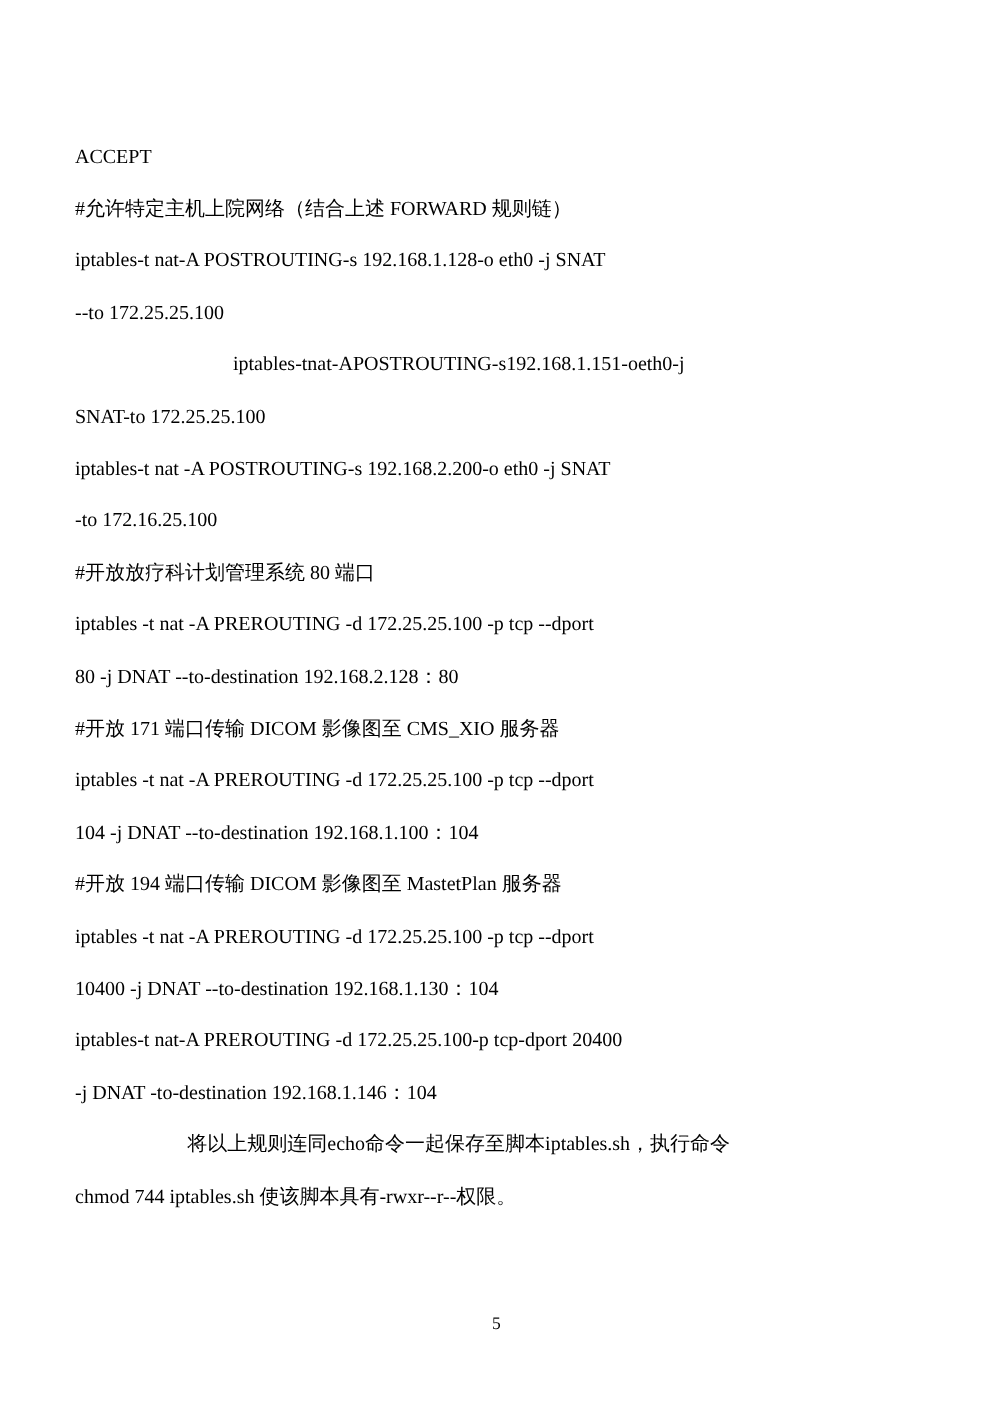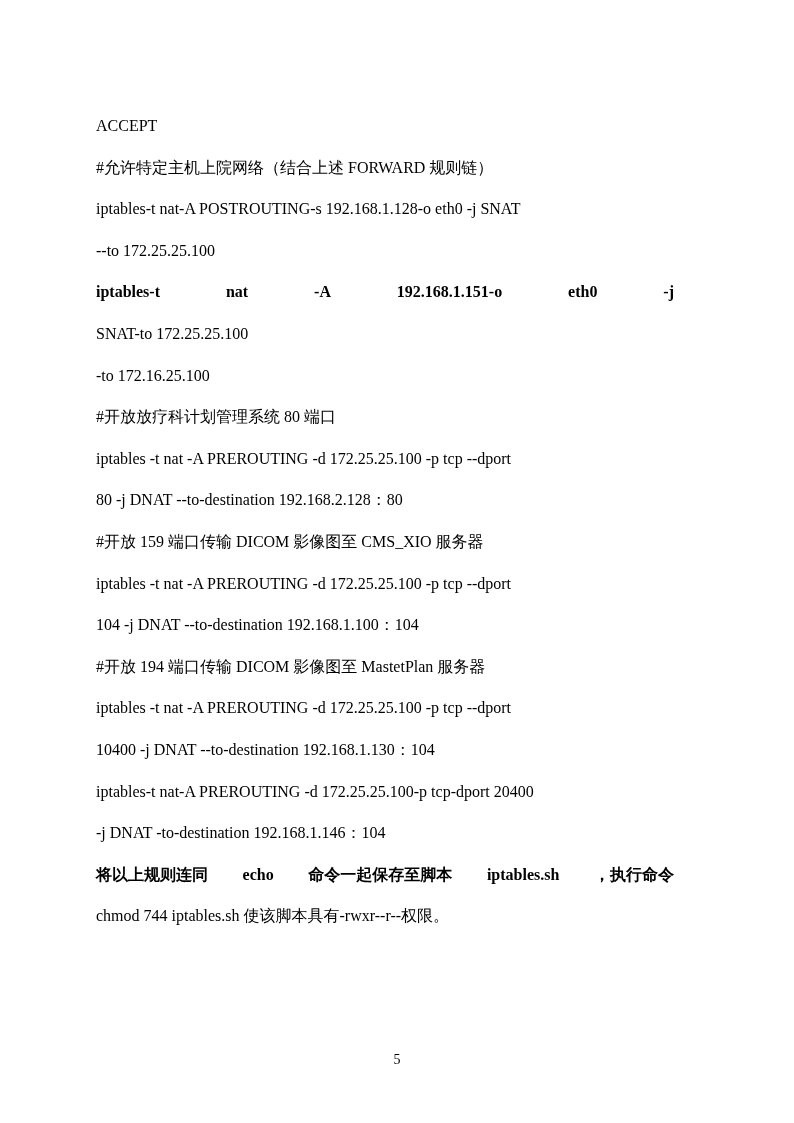"ACCEPT" .page-content { padding: 105px 120px 0 96px -> 105px 120px 0 60px }
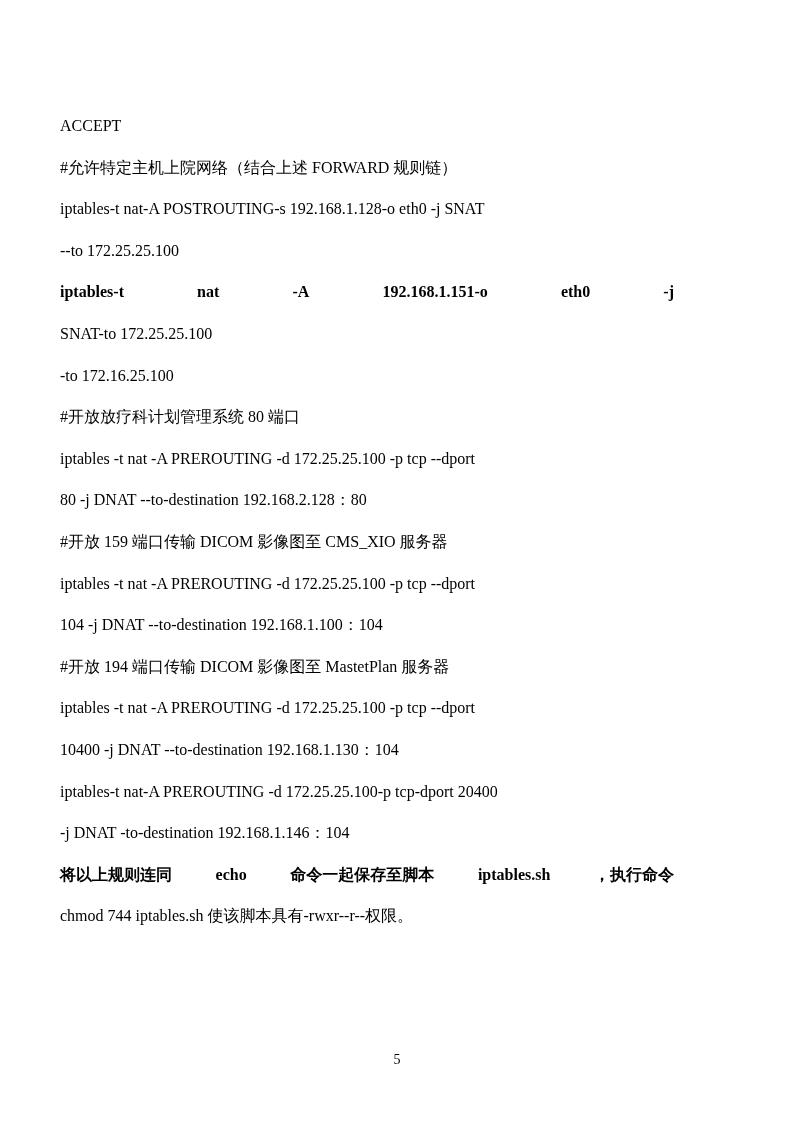"iptables-t" .line.justify { font-weight: bold -> none; justify-content: space-between -> center }
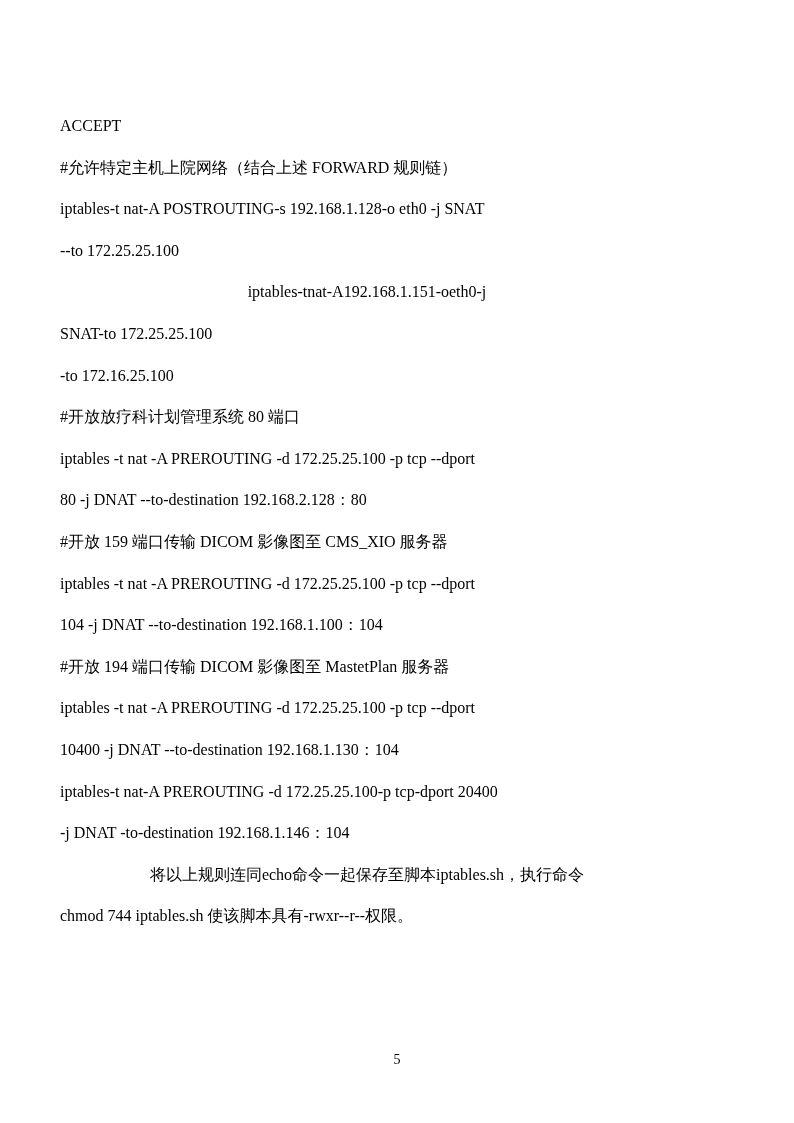"POSTROUTING-s" span { html: none -> <span>POSTROUTING-s</span> }
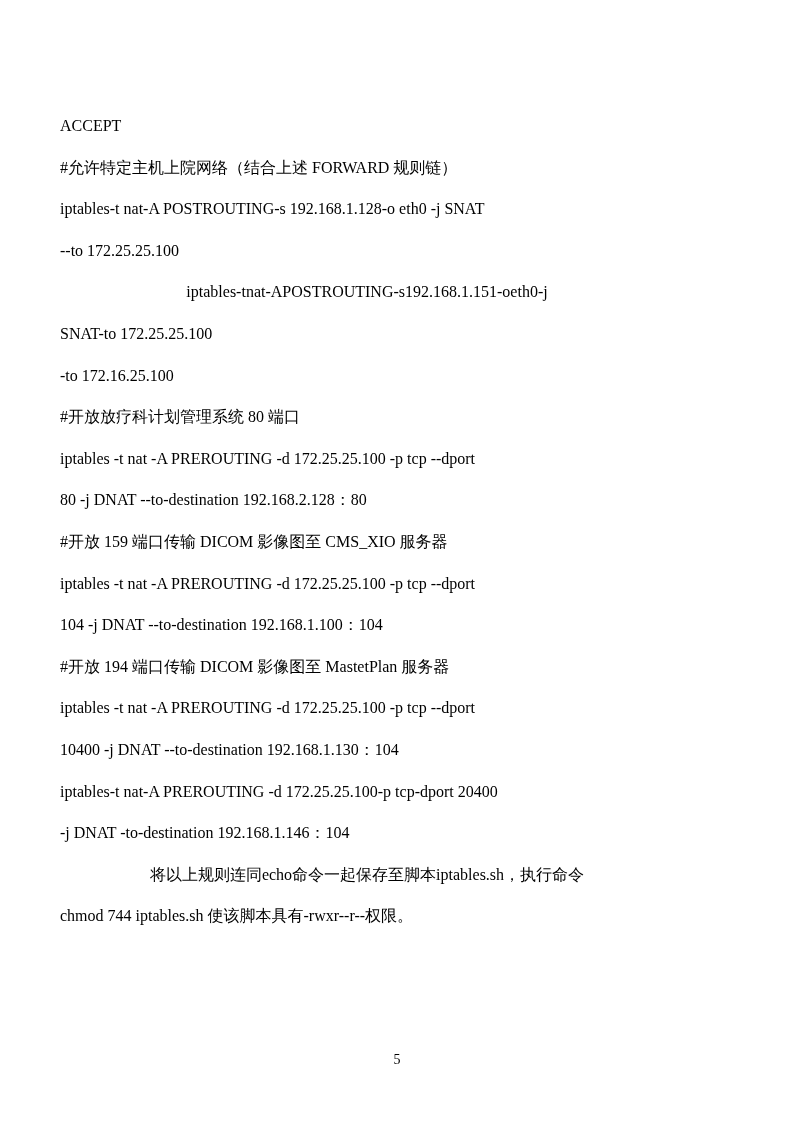"iptables-t nat -A POSTROUTING-s" div.line { html: none -> <div>iptables-t nat -A POSTROUTING-s 192.168.2.200-o eth0 -j SNAT</div> }
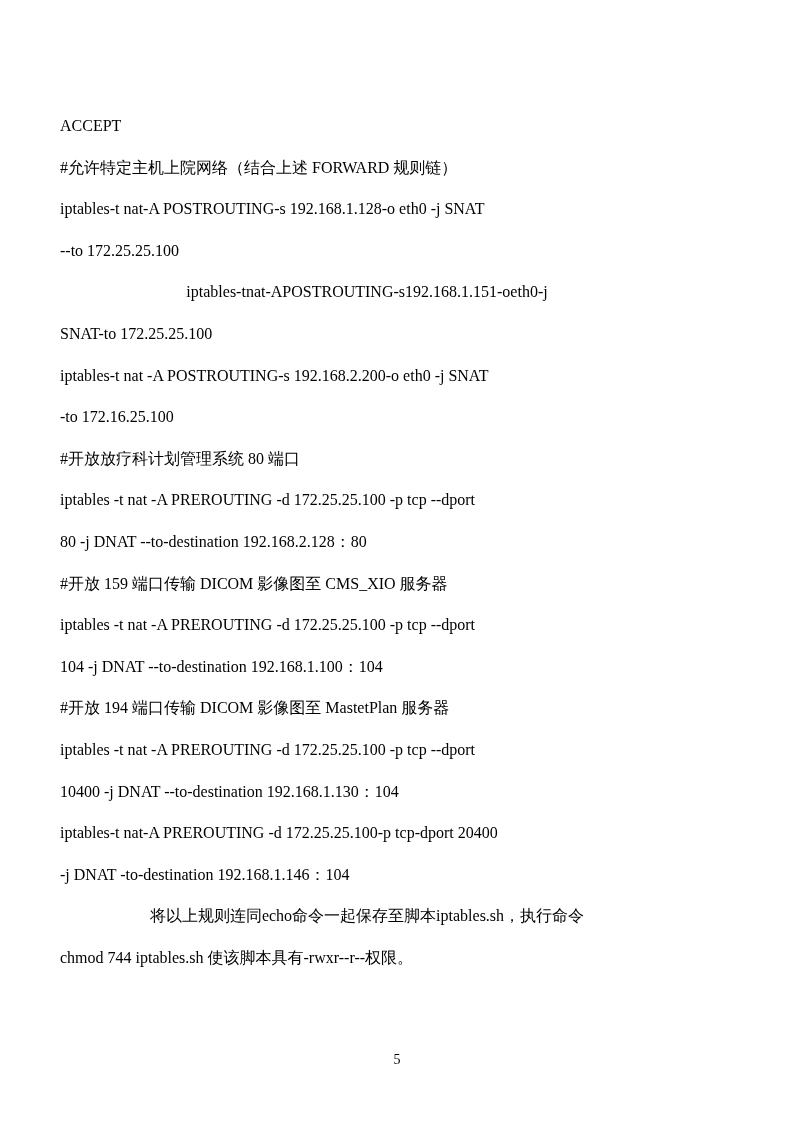"#开放 159 端口传输 DICOM 影像图至" div.line { text: 159 -> 171 }
